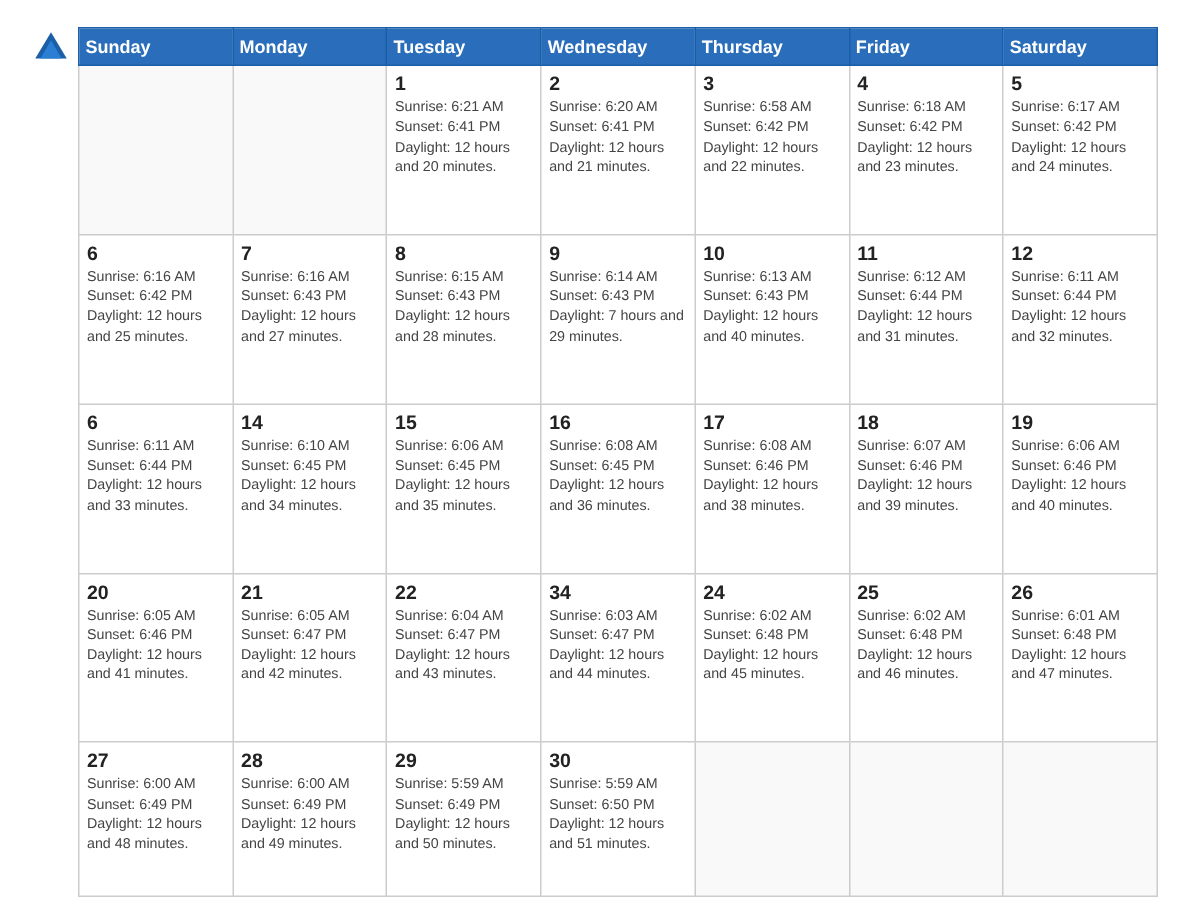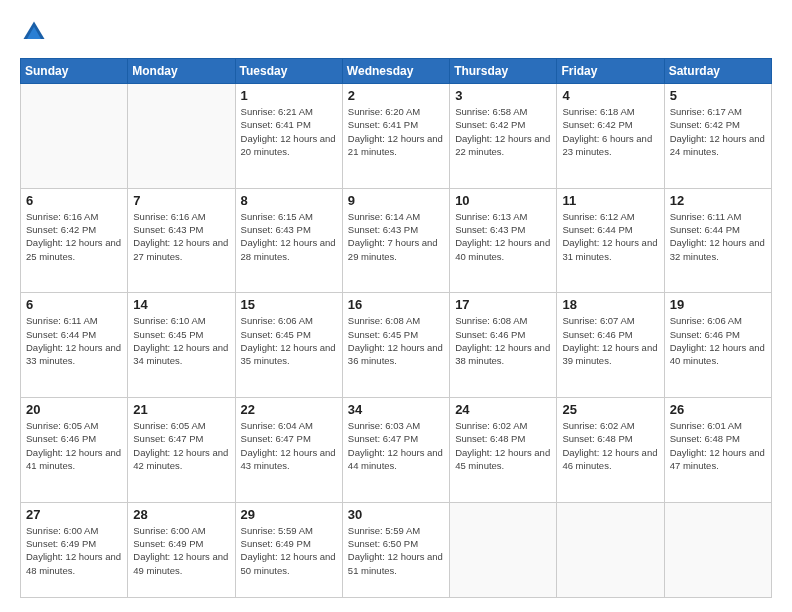"Sunday" .page { flex-direction: column -> row }
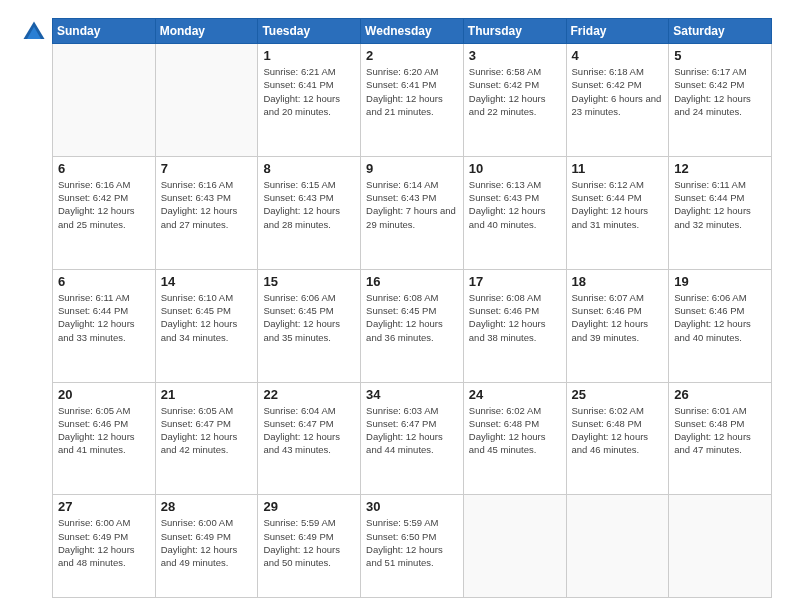"Daylight: 6 hours and 23" span { text: 6 -> 12 }
